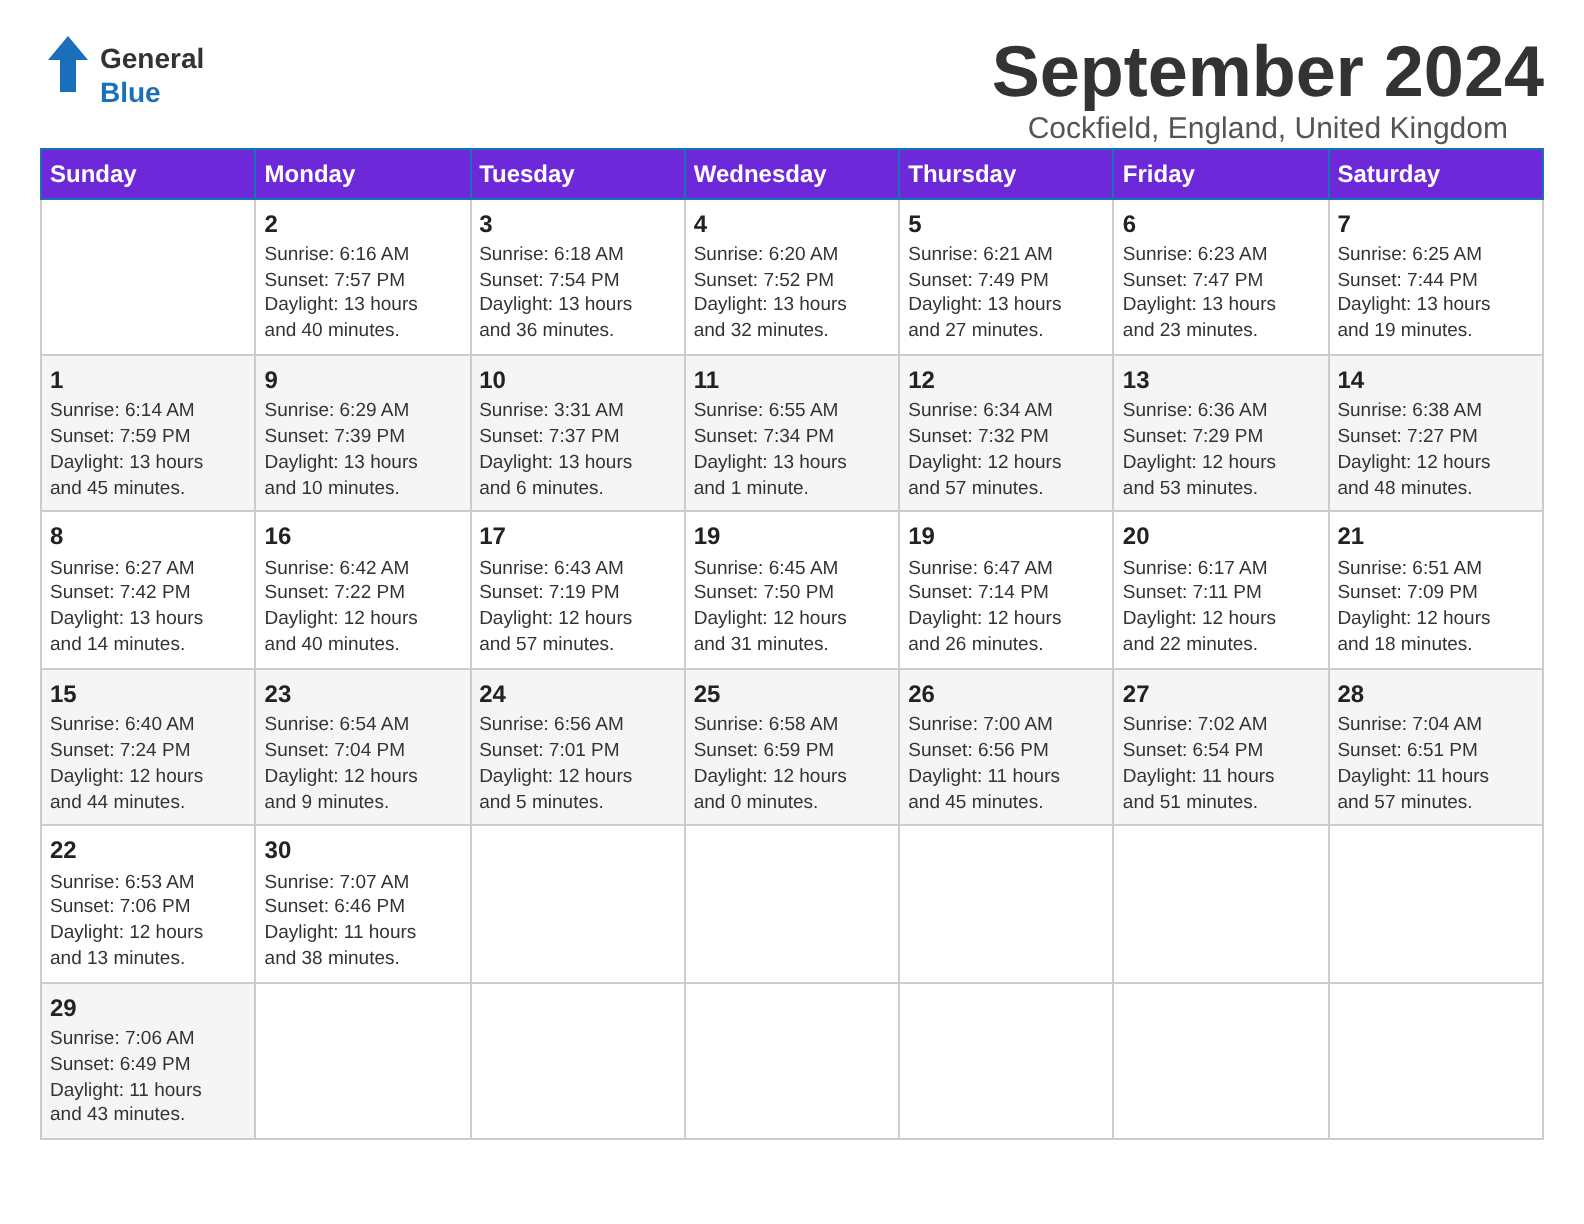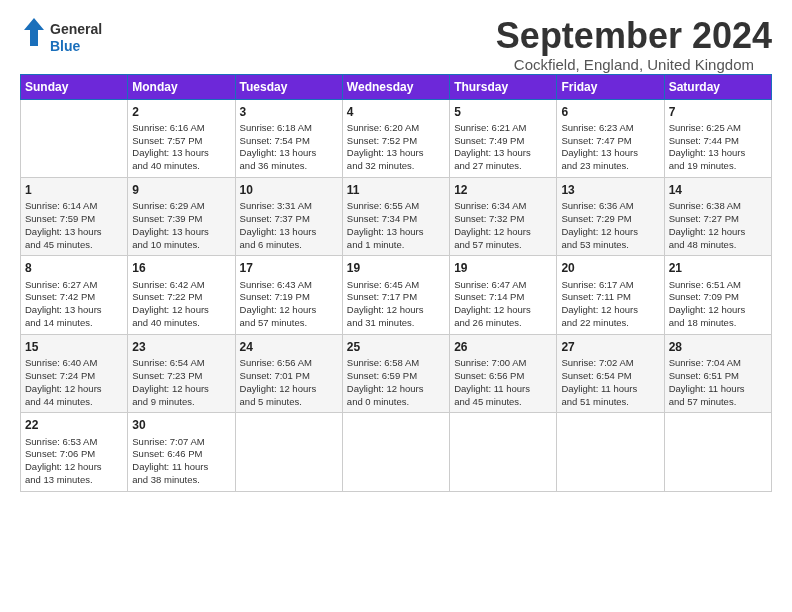"Sunset: 7:17 PM" div { text: 7:17 -> 7:50 }
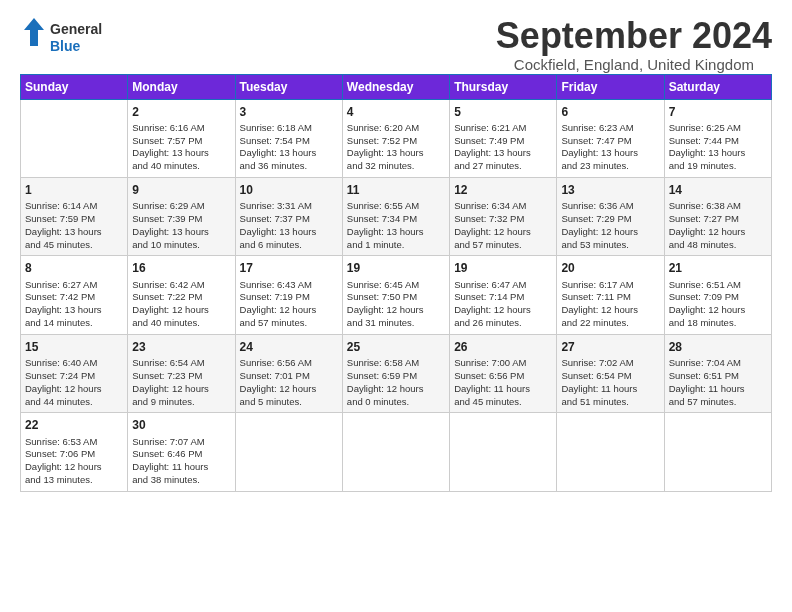"Sunset: 7:23 PM" div { text: 7:23 -> 7:04 }
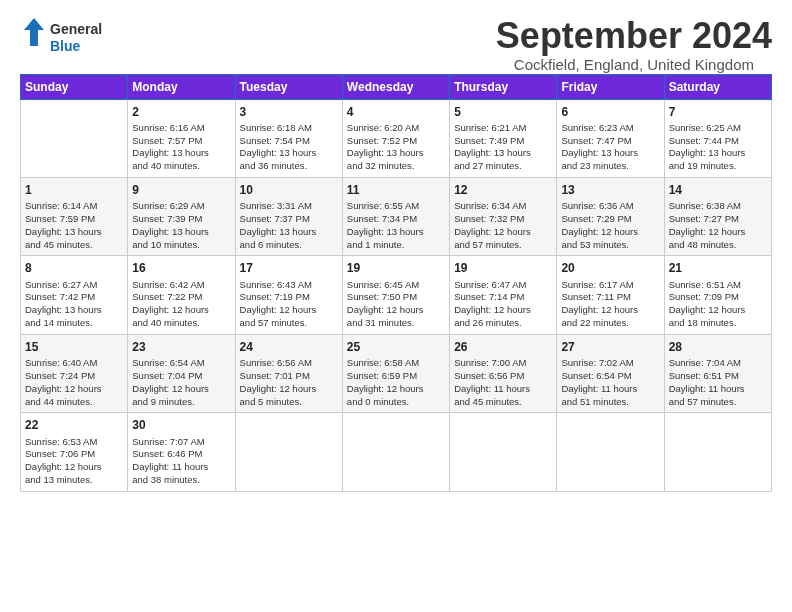"29" tr { html: none -> <tr> <td> <span>29</span> <div>Sunrise: 7:06 AM</div> <div>Sunset: 6:49 PM</div> <div>Daylight: 11 hours</div> <div>and 43 minutes.</div> </td> <td></td> <td></td> <td></td> <td></td> <td></td> <td></td> </tr> }
